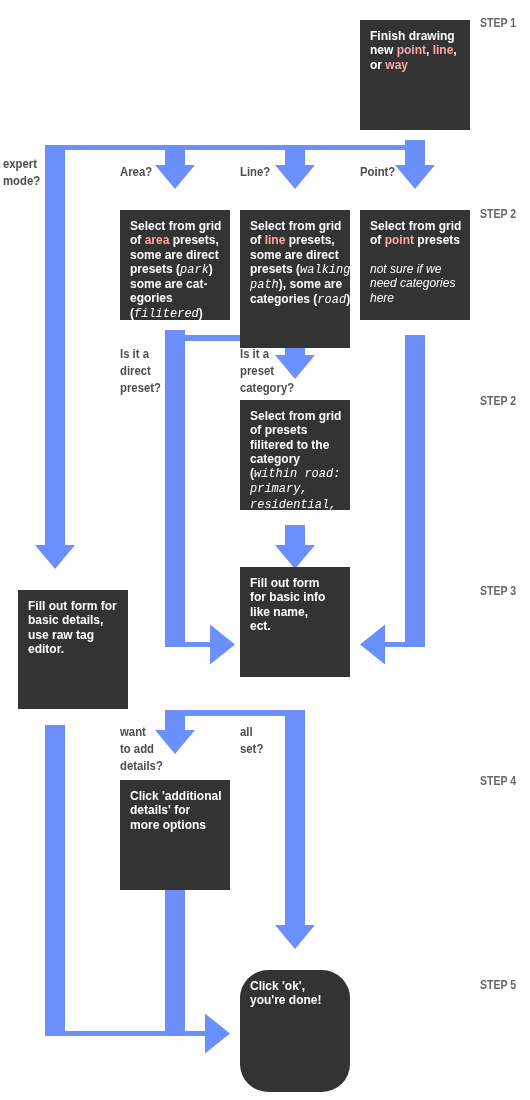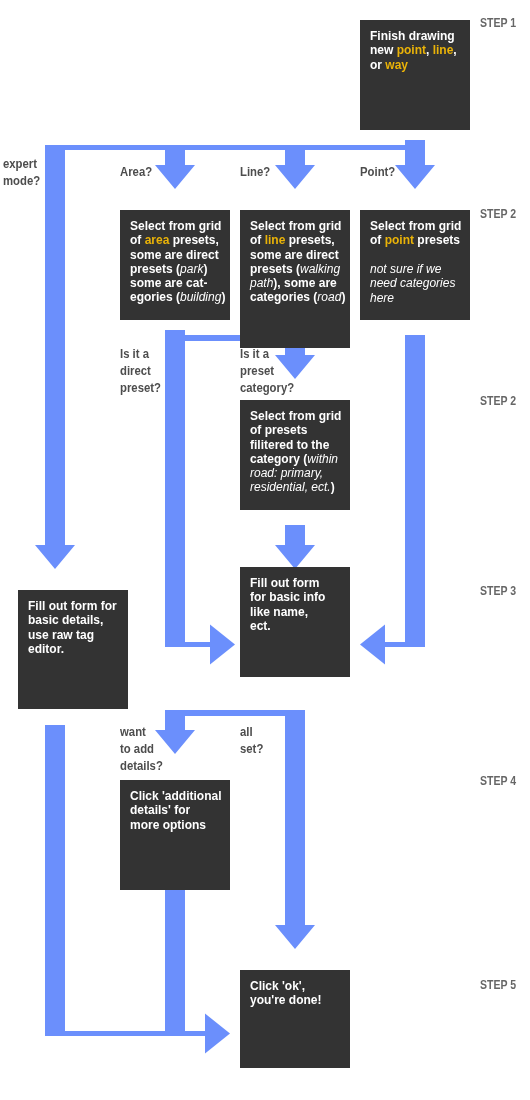"point" .box .txt .kw { color: #eab308 -> #fca5a5 }
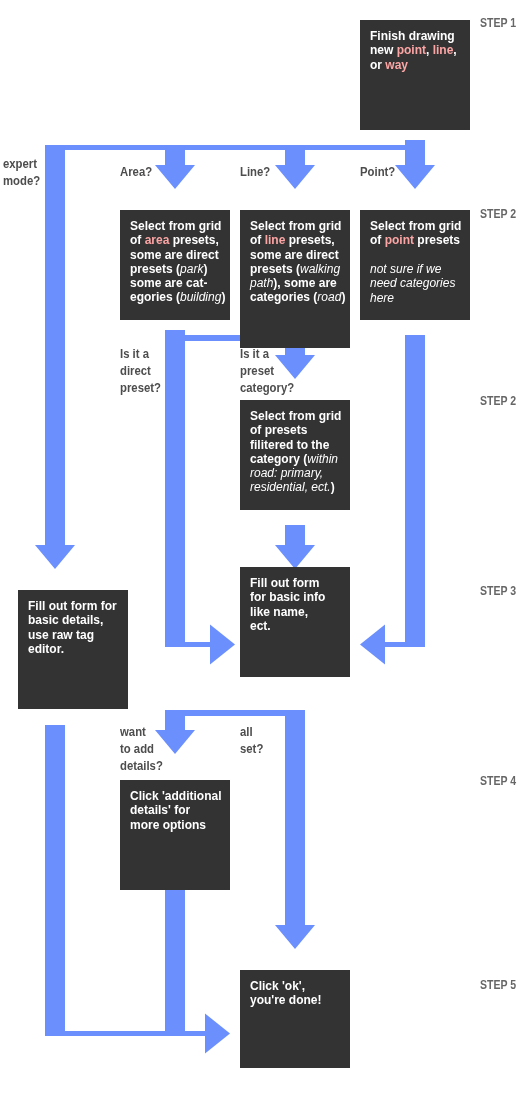"park" .box .txt .it { font-family: none -> Liberation Mono, monospace }
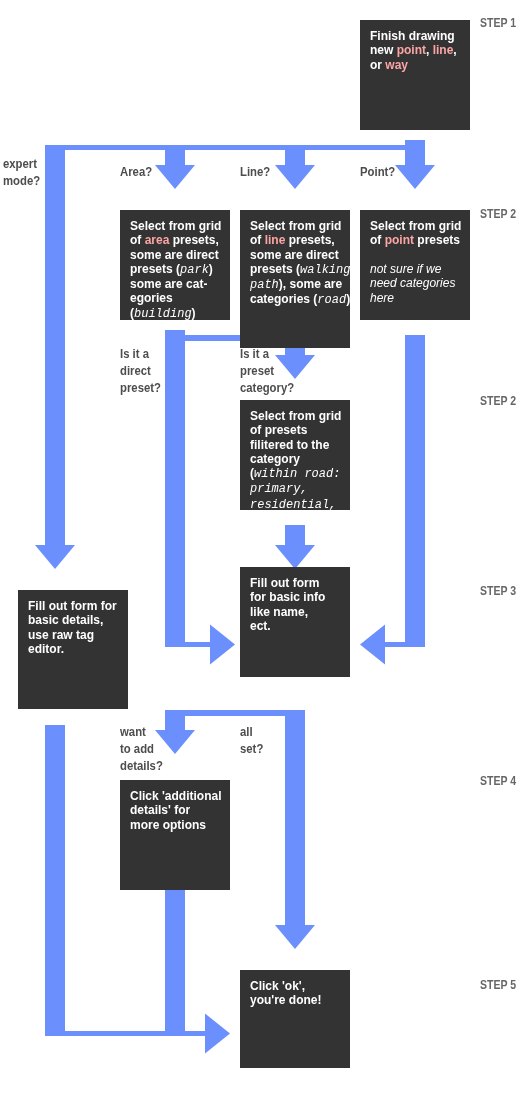"building" span.it { text: building -> filitered }
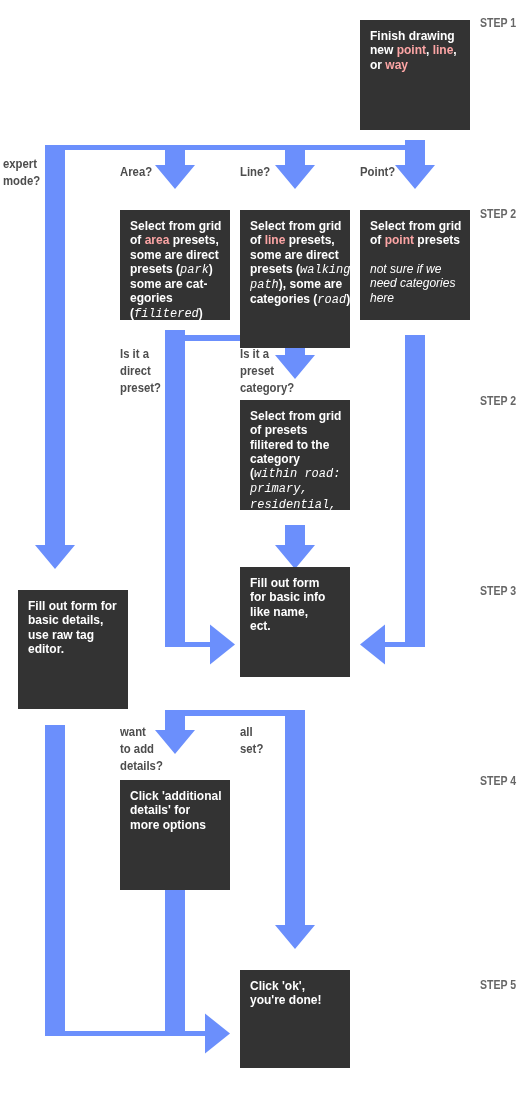"Click 'ok', you're done!" div.box { border-radius: none -> 28px; height: 98px -> 122px }
